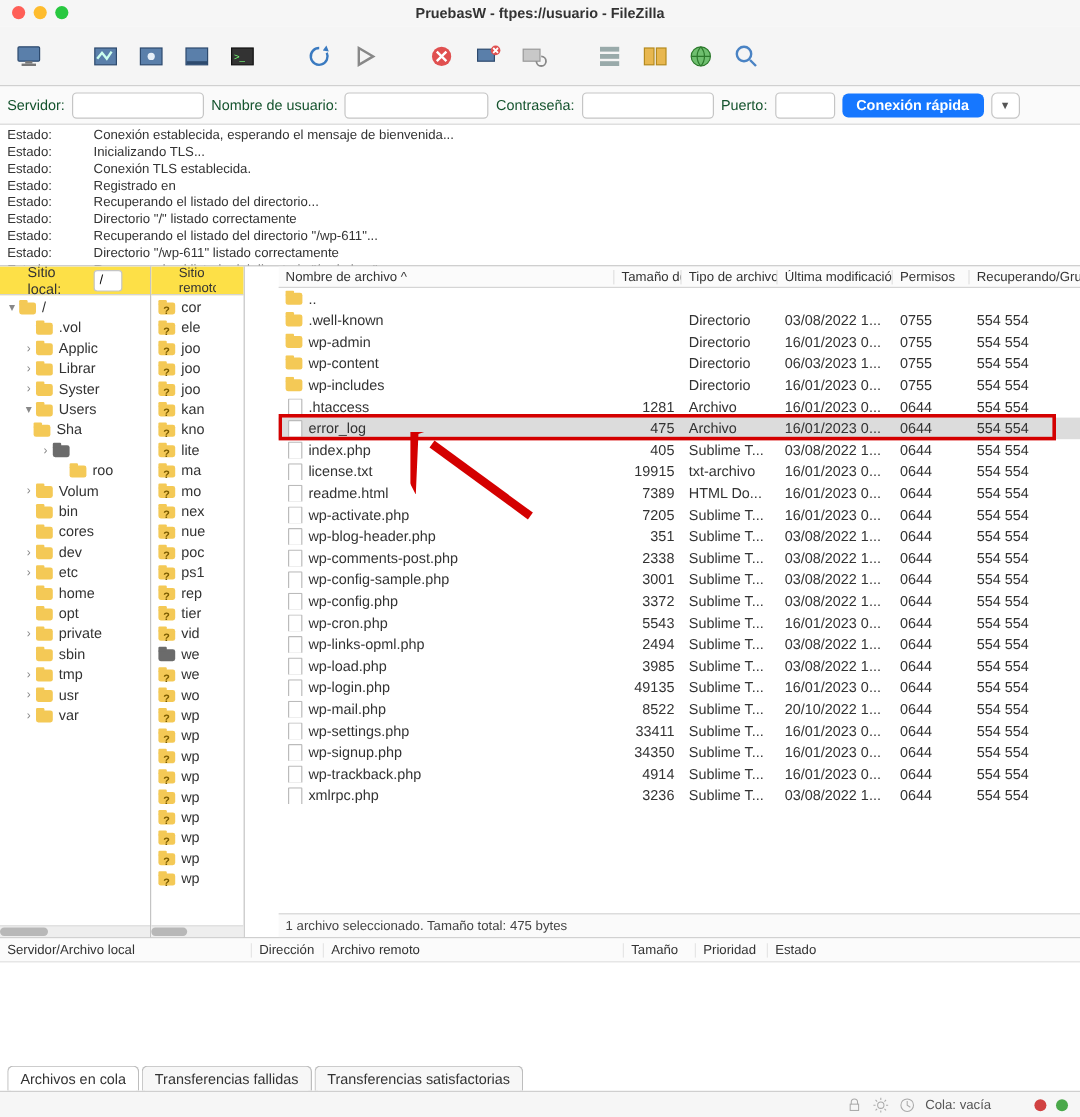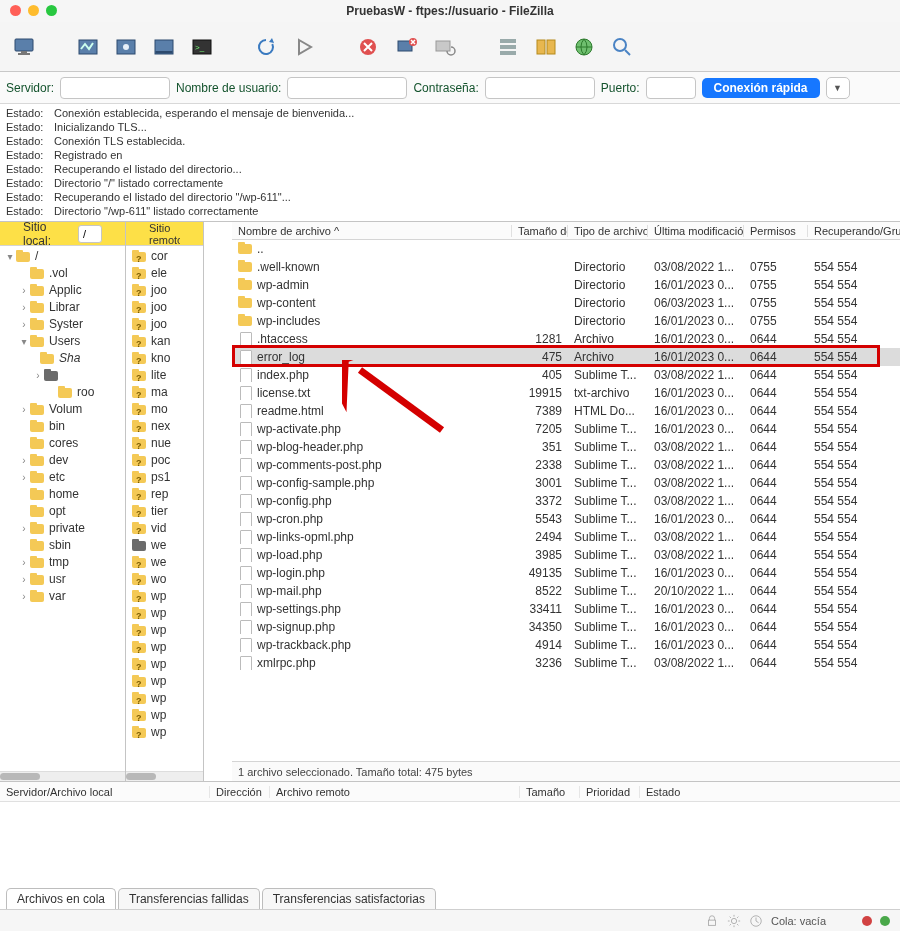"Estado:" .log-line .k { width: 48px -> 72px }
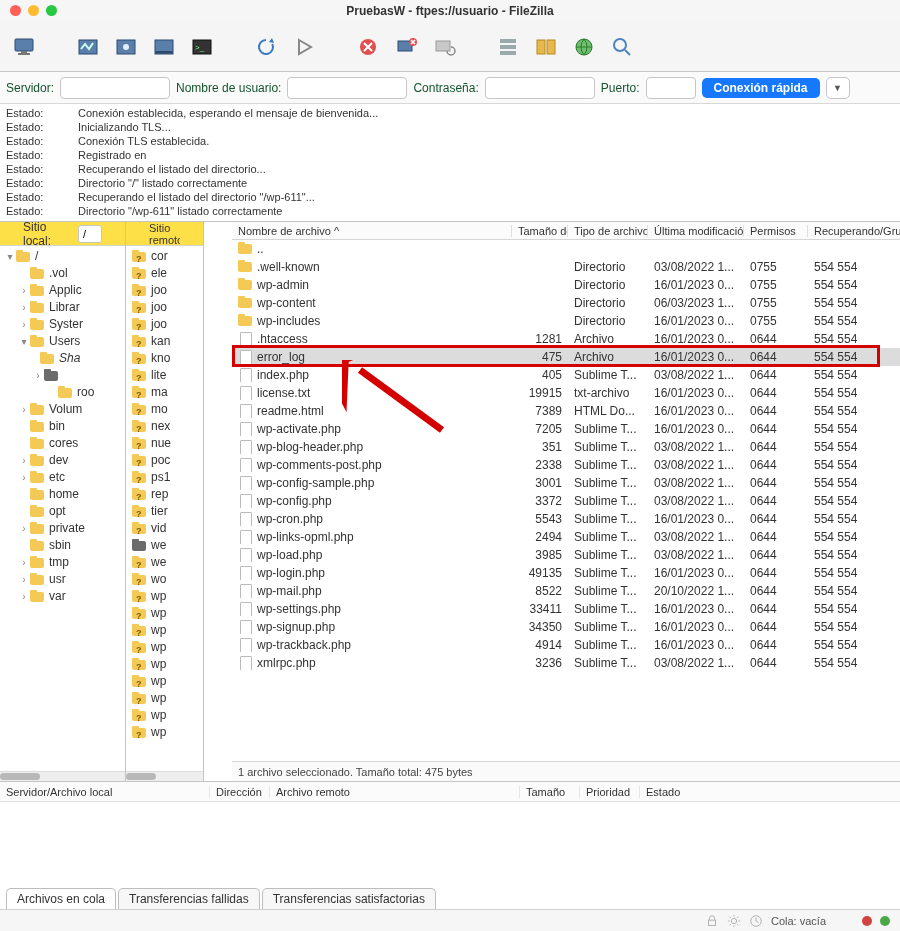"Sha" div.tree-row { font-style: italic -> none; padding-left: 28px -> 16px }
